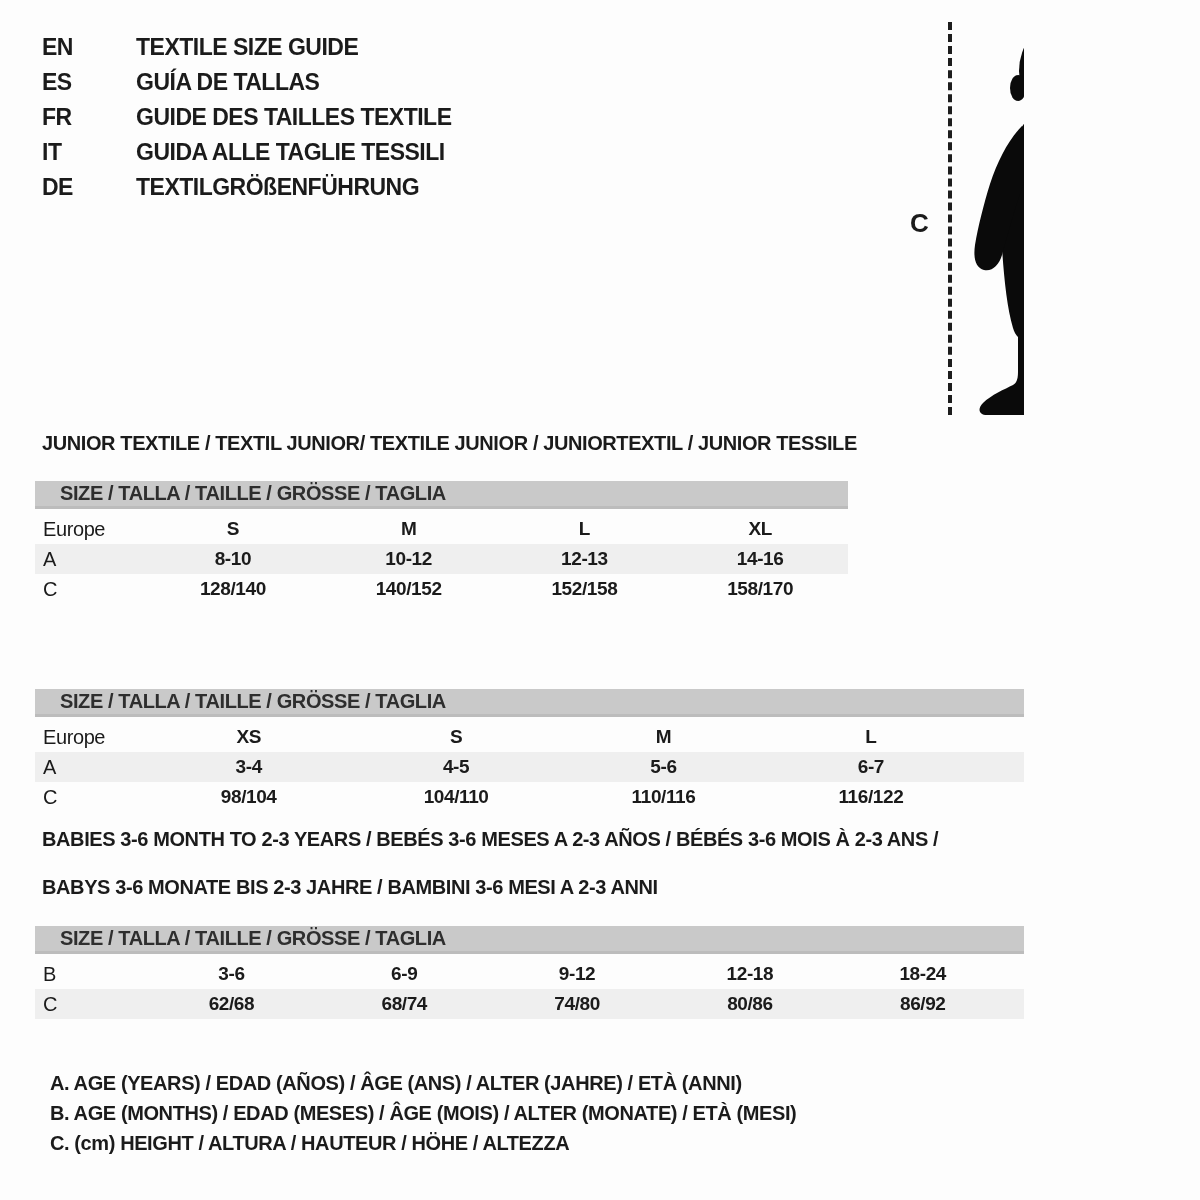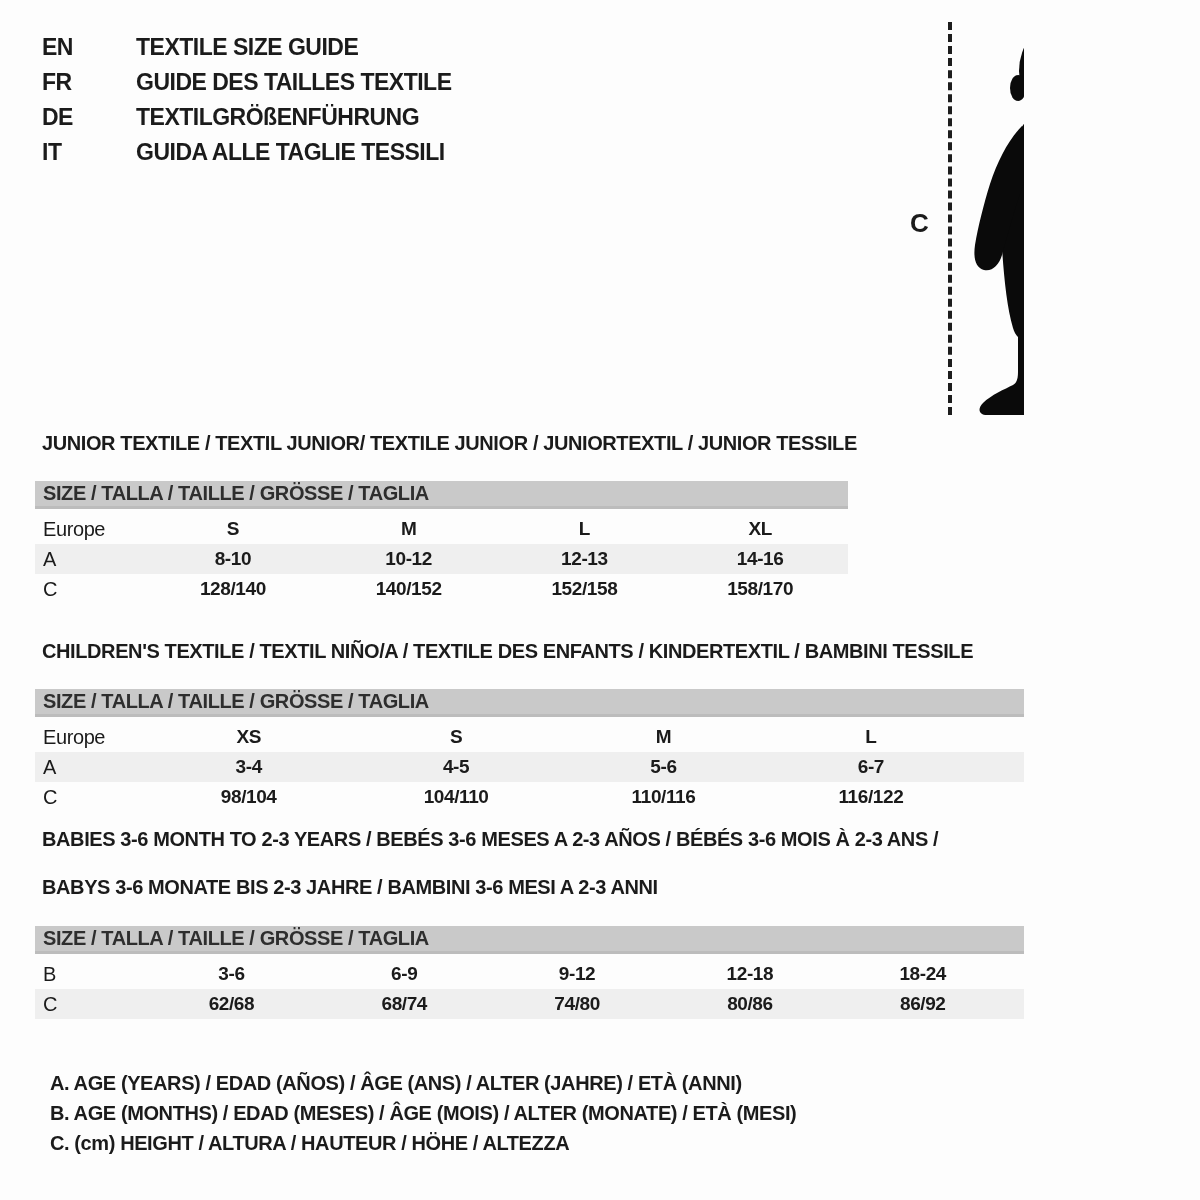"ES" div.lang-row { html: none -> <div> <span>ES</span> <span>GUÍA DE TALLAS</span> </div> }
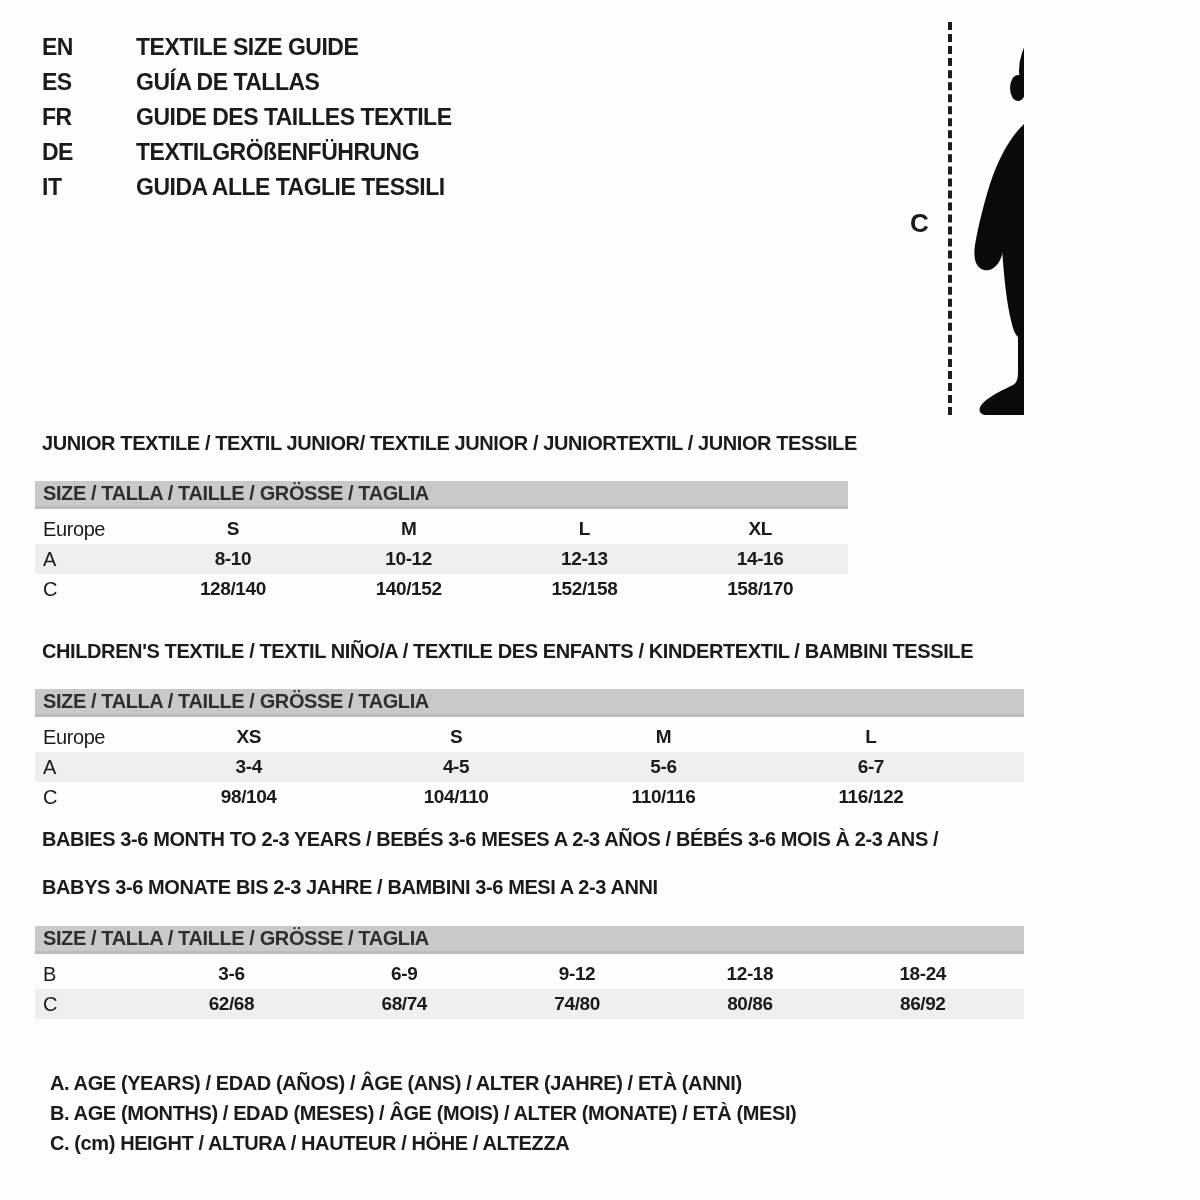"DE" div.lang-row { order: before "IT" -> after "IT" }
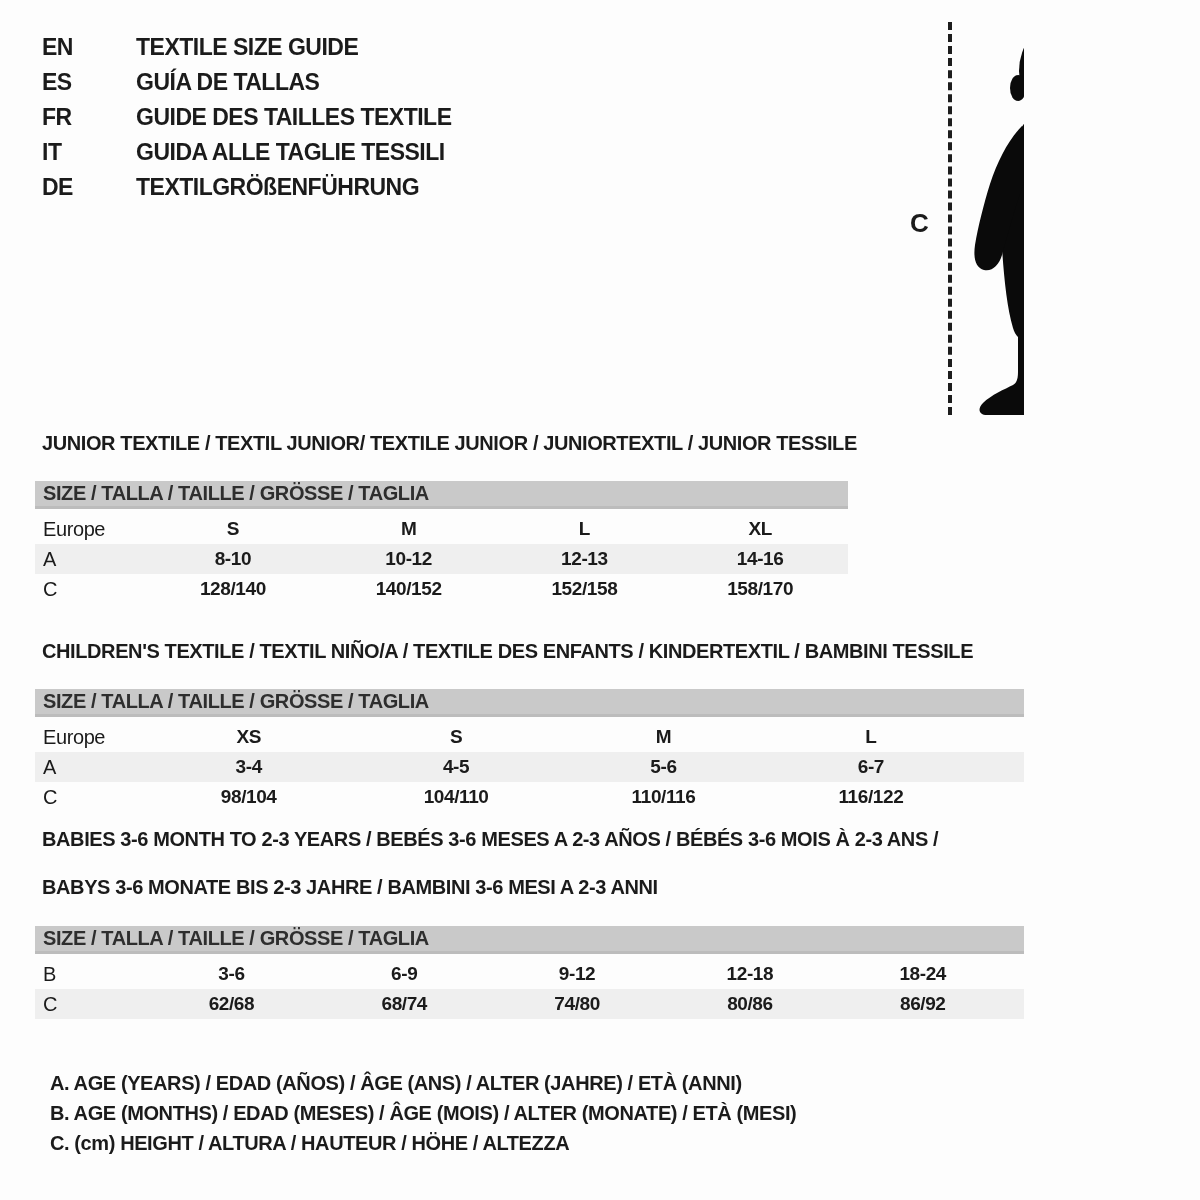"SIZE / TALLA / TAILLE" .size-header-bar { padding-left: 8px -> 25px }
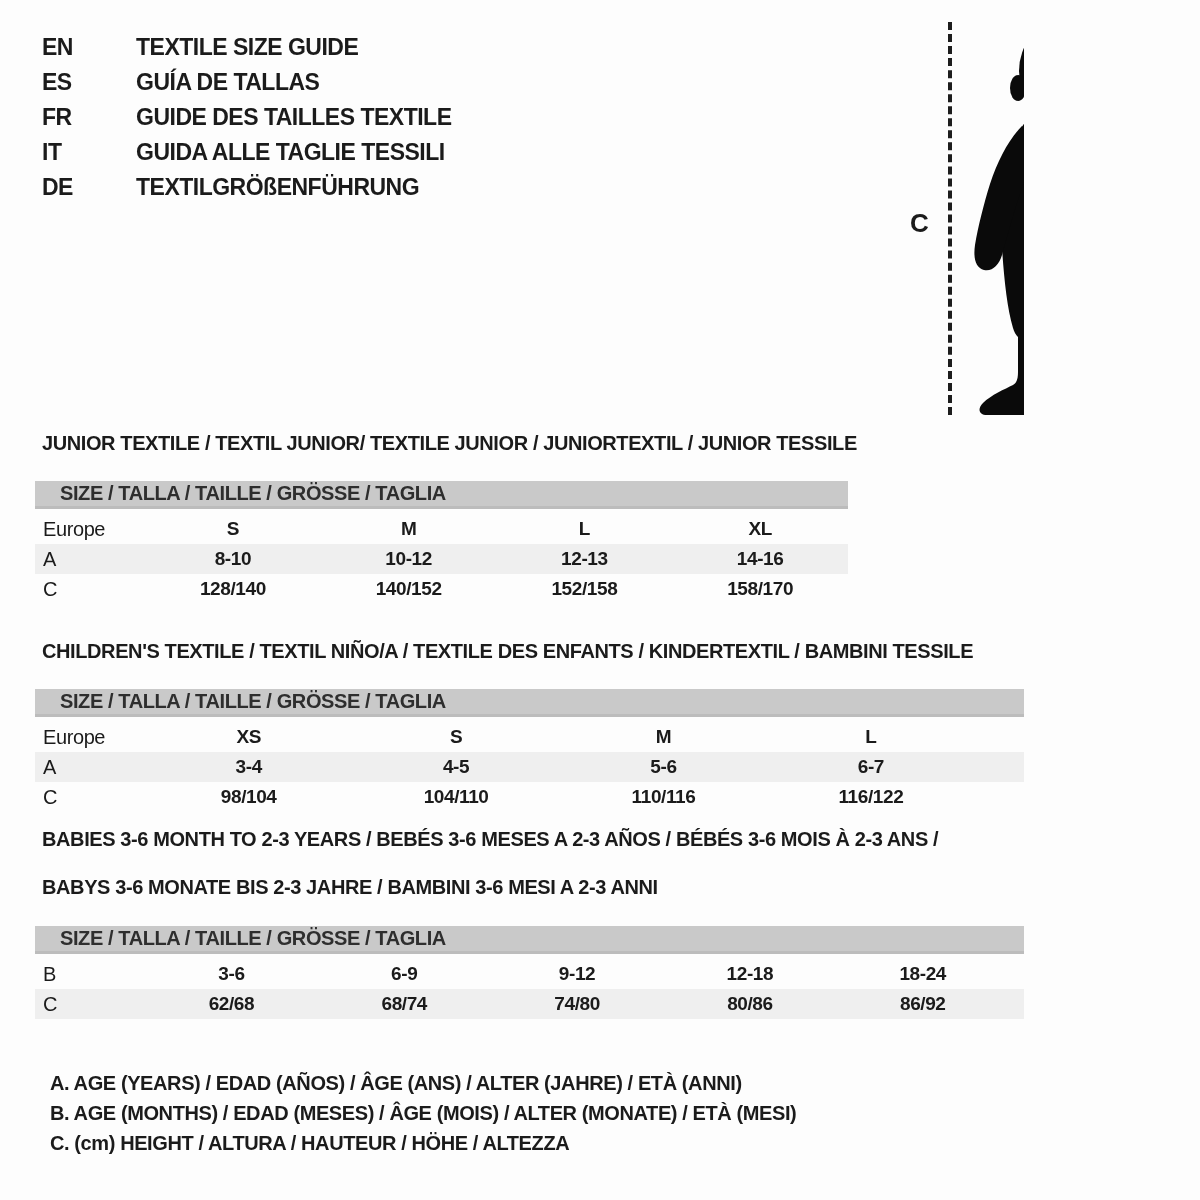"CHILDREN'S TEXTILE / TEXTIL NIÑO/A" div.section-title { html: <div>CHILDREN'S TEXTILE / TEXTIL NIÑO/A / TEXTILE DES ENFANTS / KINDERTEXTIL / BAMBINI TESSILE</div> -> none }
